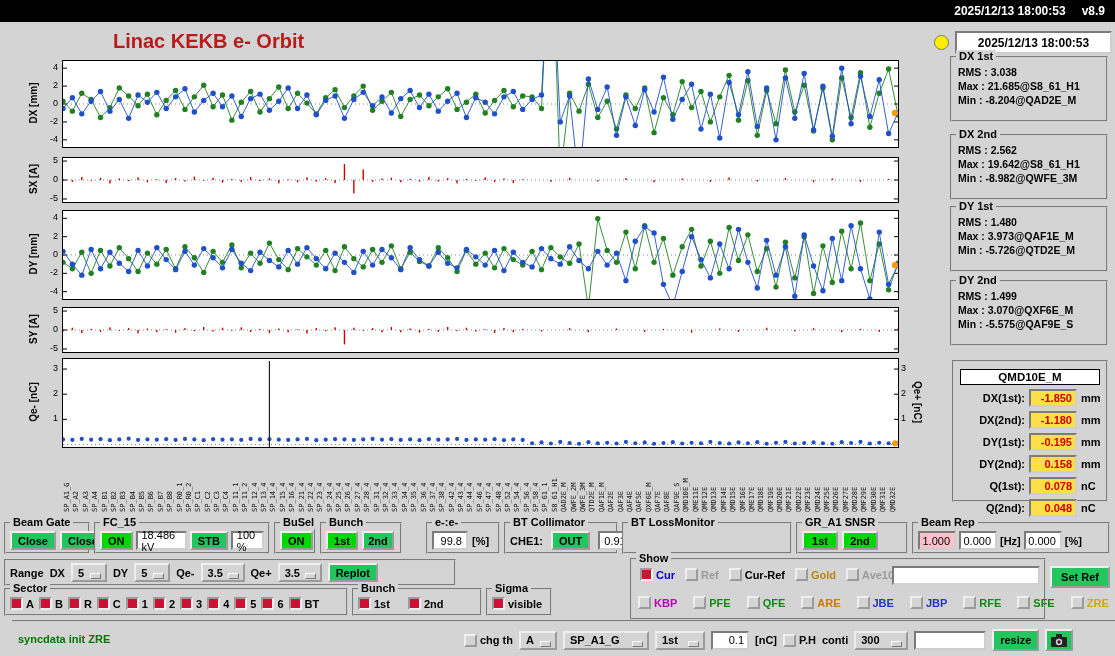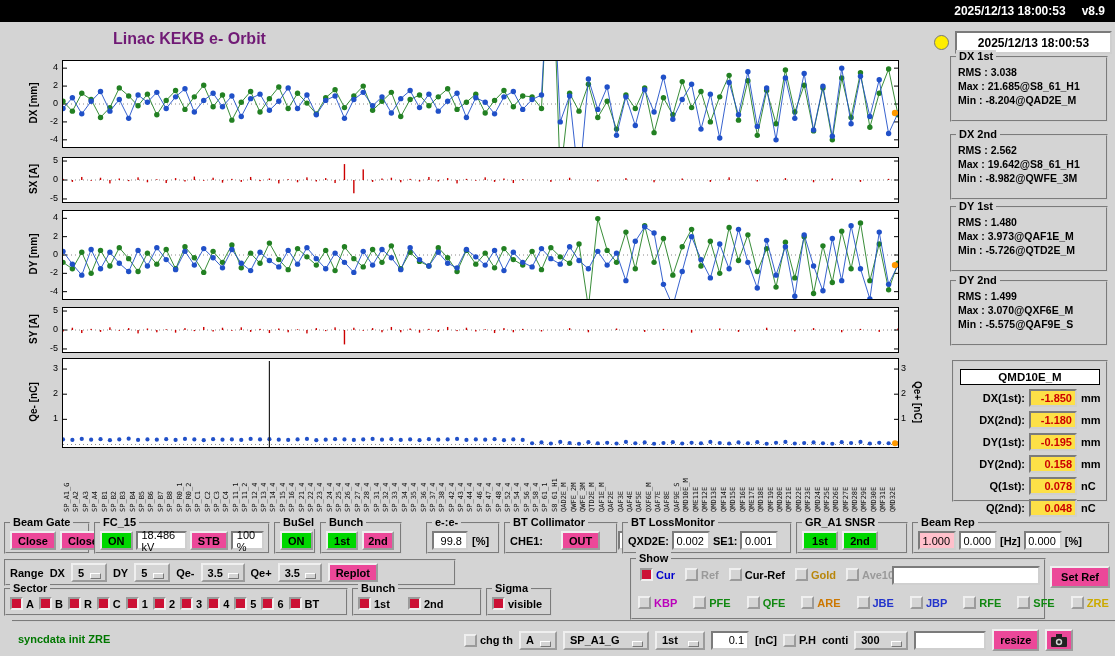"Linac KEKB e- Orbit" .page-title { color: #701a75 -> #b91c1c; font-size: 16px -> 20px }
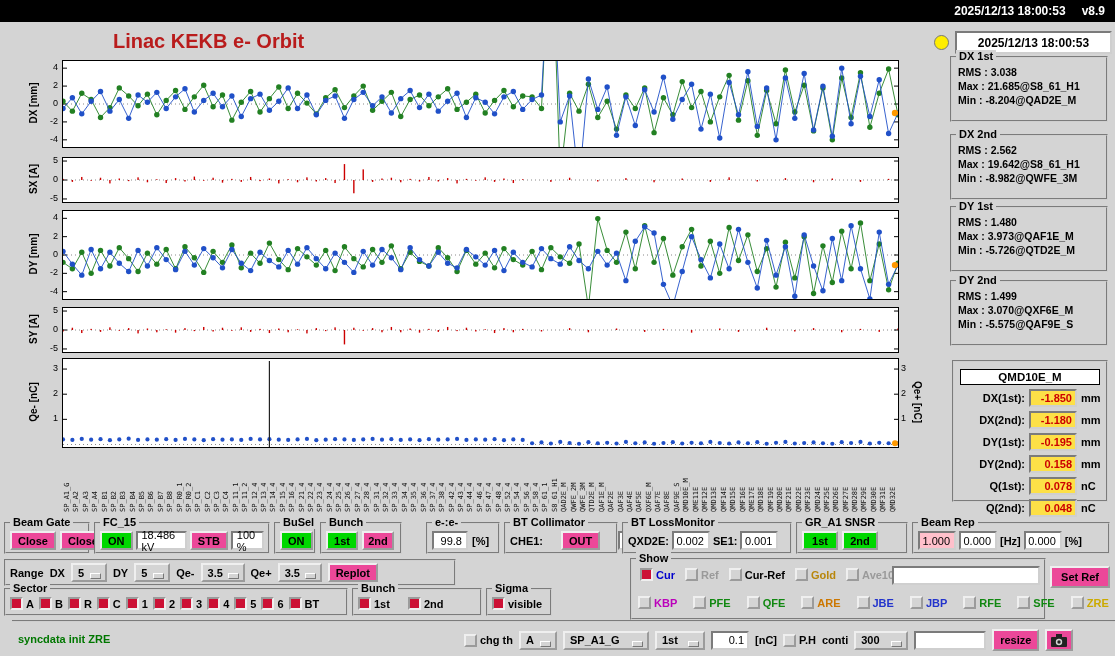"Close" .btn { background: #ec4899 -> #22c55e }
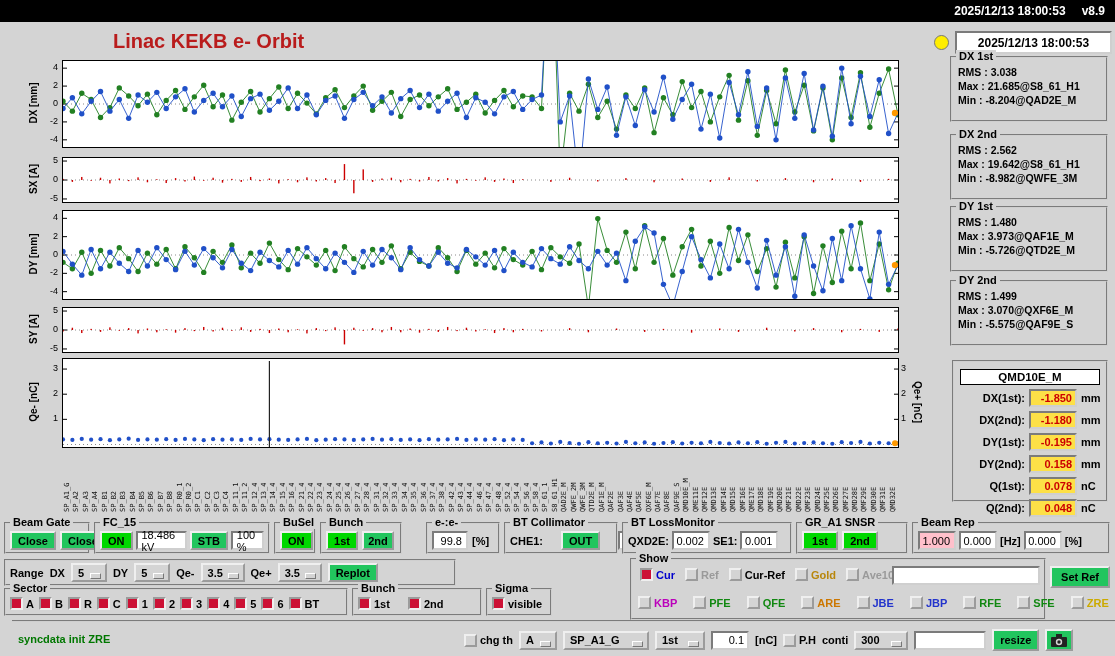"CHE1:" div.frow { gap: 18px -> 8px }
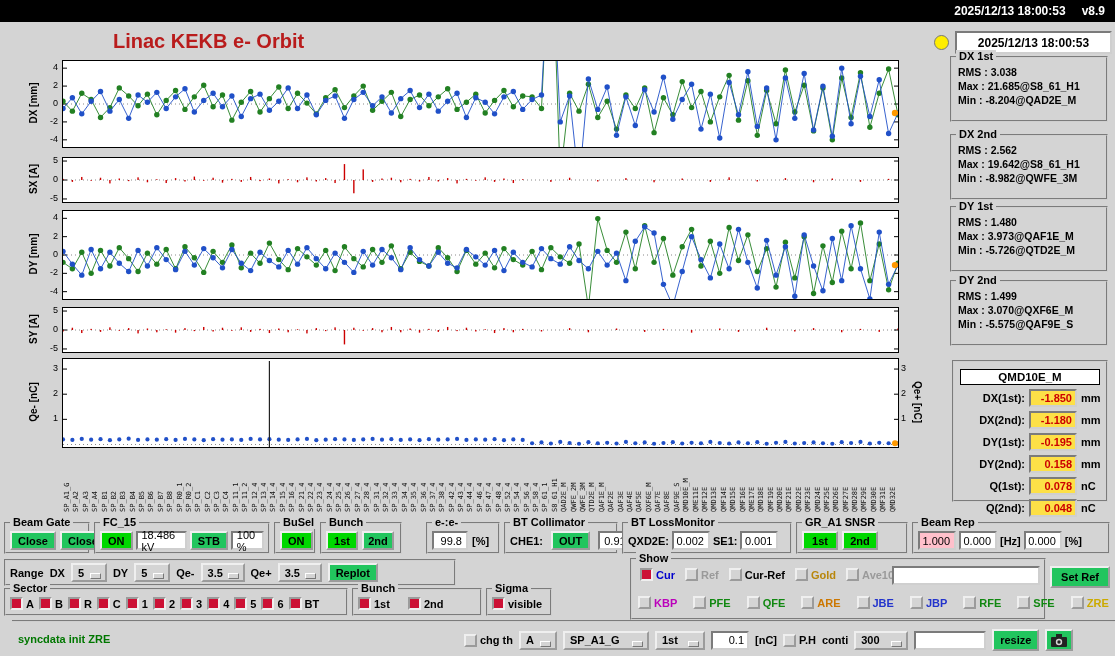"QXD2E:" div.frow { html: <div> <span>QXD2E:</span> <span>0.002</span> <span>SE1:</span> <span>0.001</span> </div> -> none }
